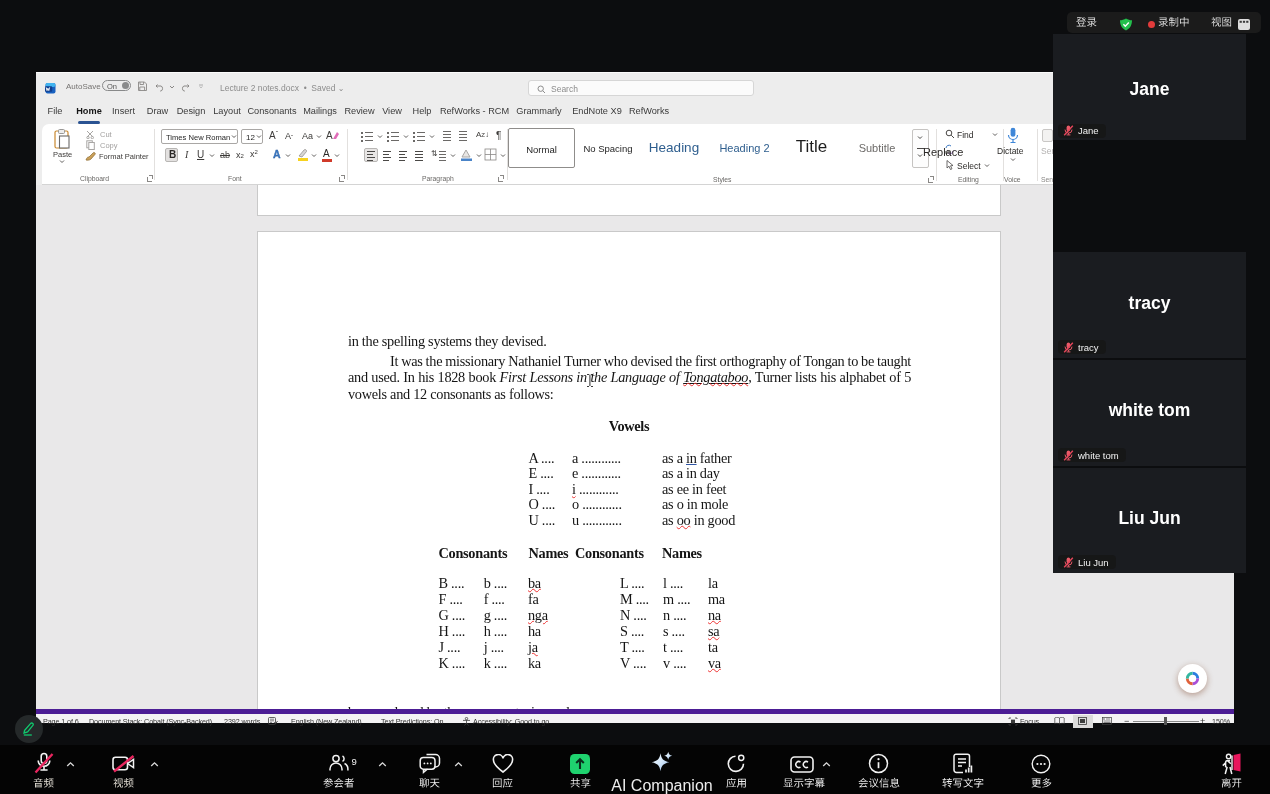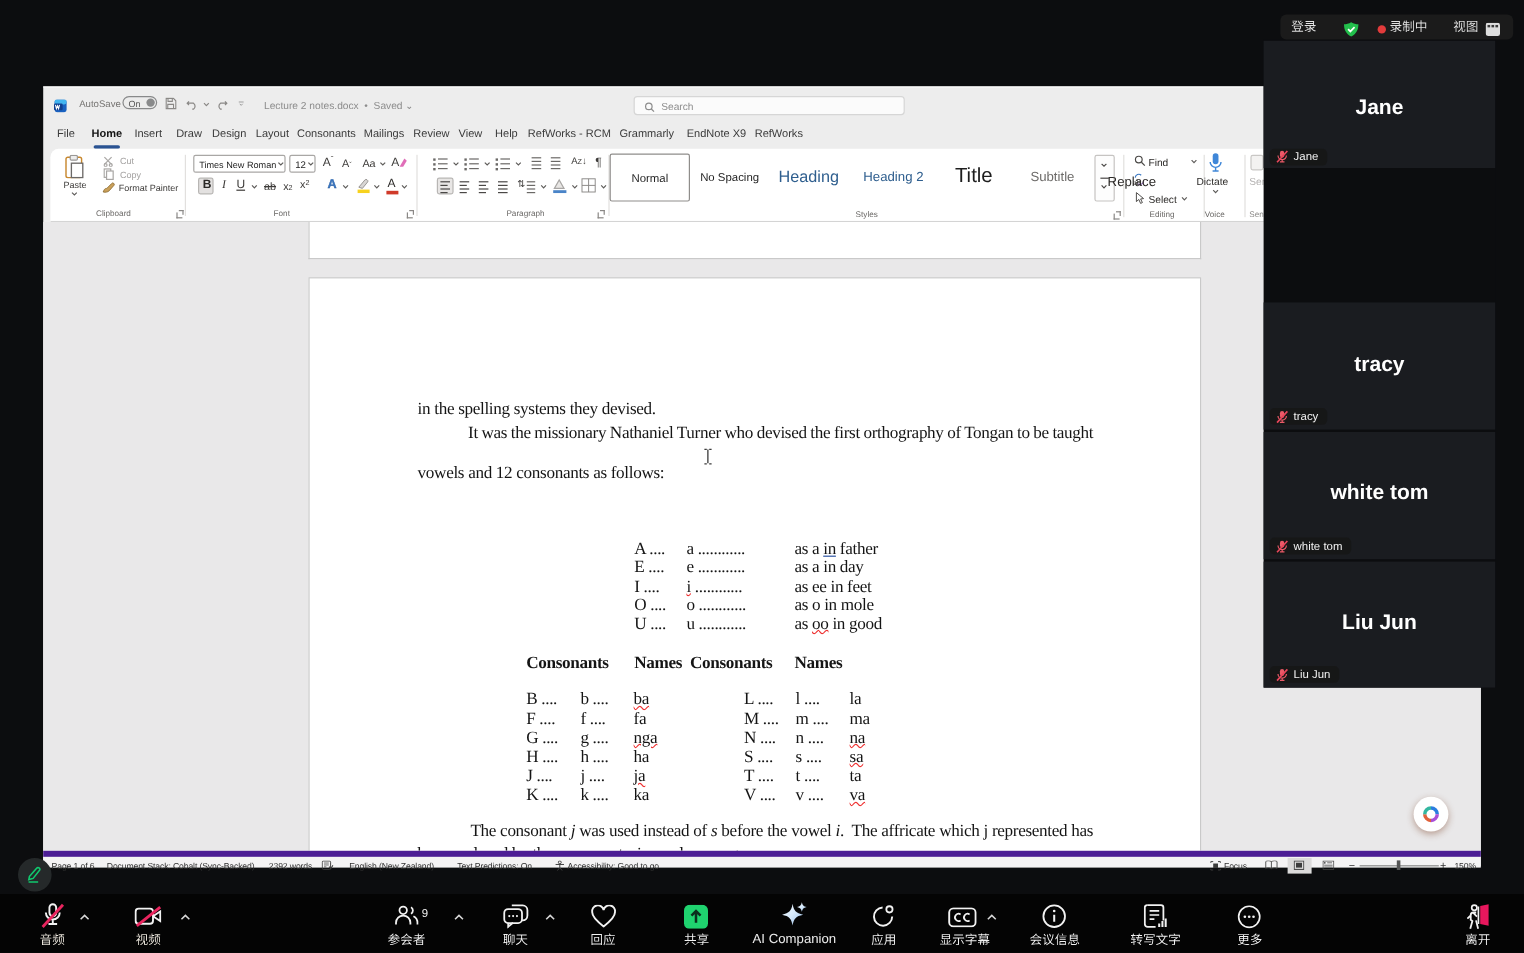"and used. In his 1828" div.doctext { html: none -> <div>and used. In his 1828 book <i>First Lessons in the Language of <span><span>Tongataboo</span></span></i>, Turner lists his alphabet of 5</div> }
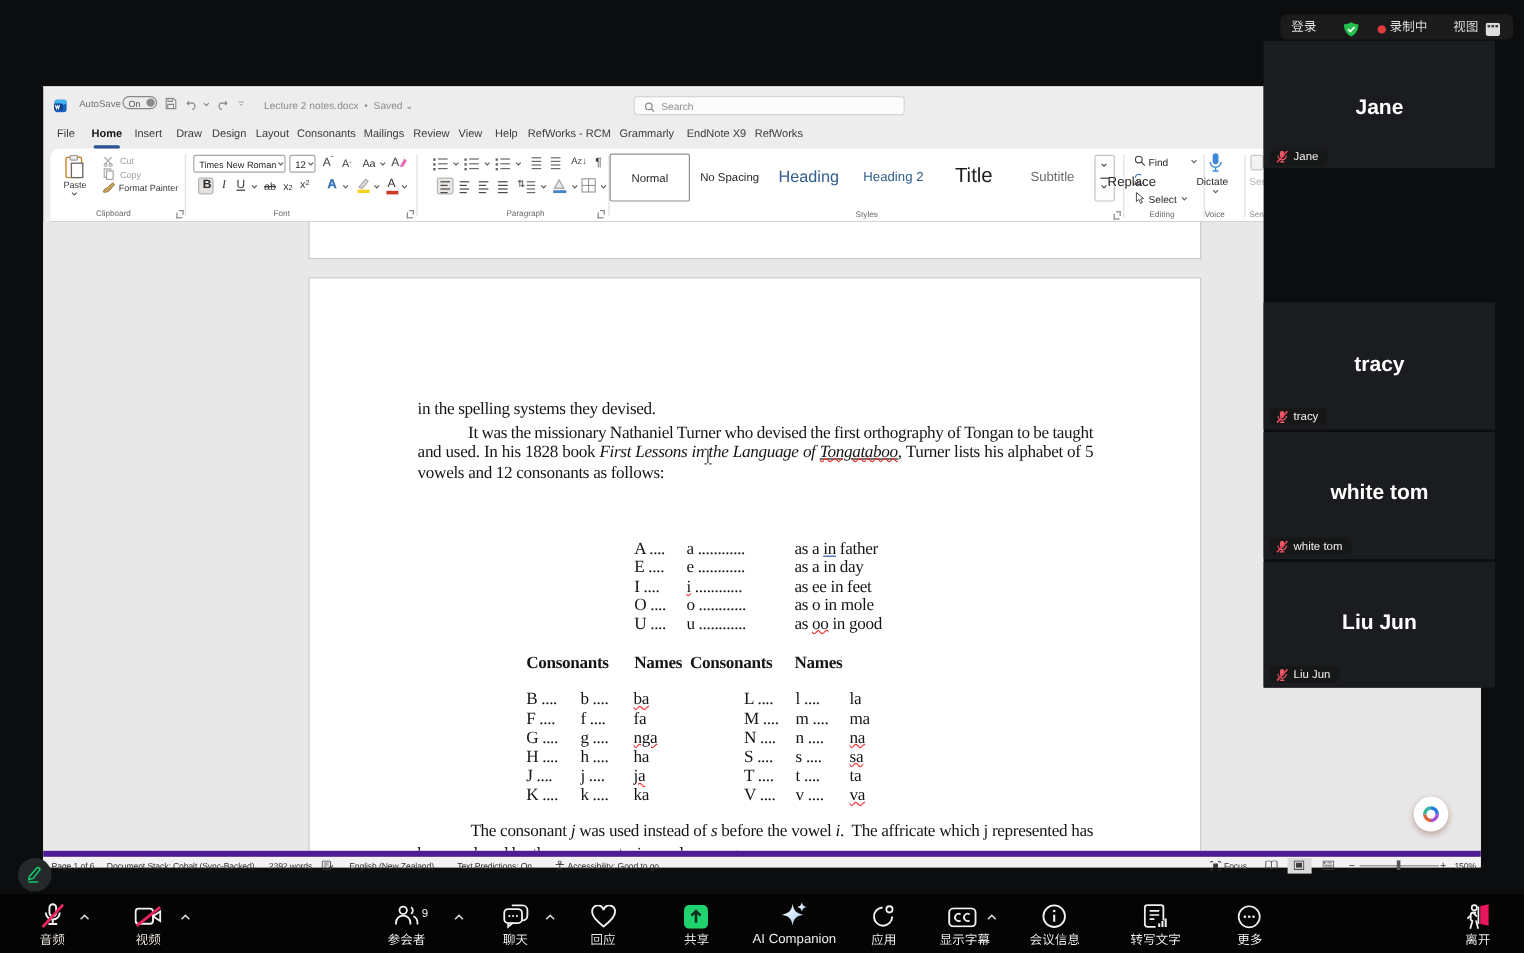"Vowels" div.doctext { html: none -> <div>Vowels</div> }
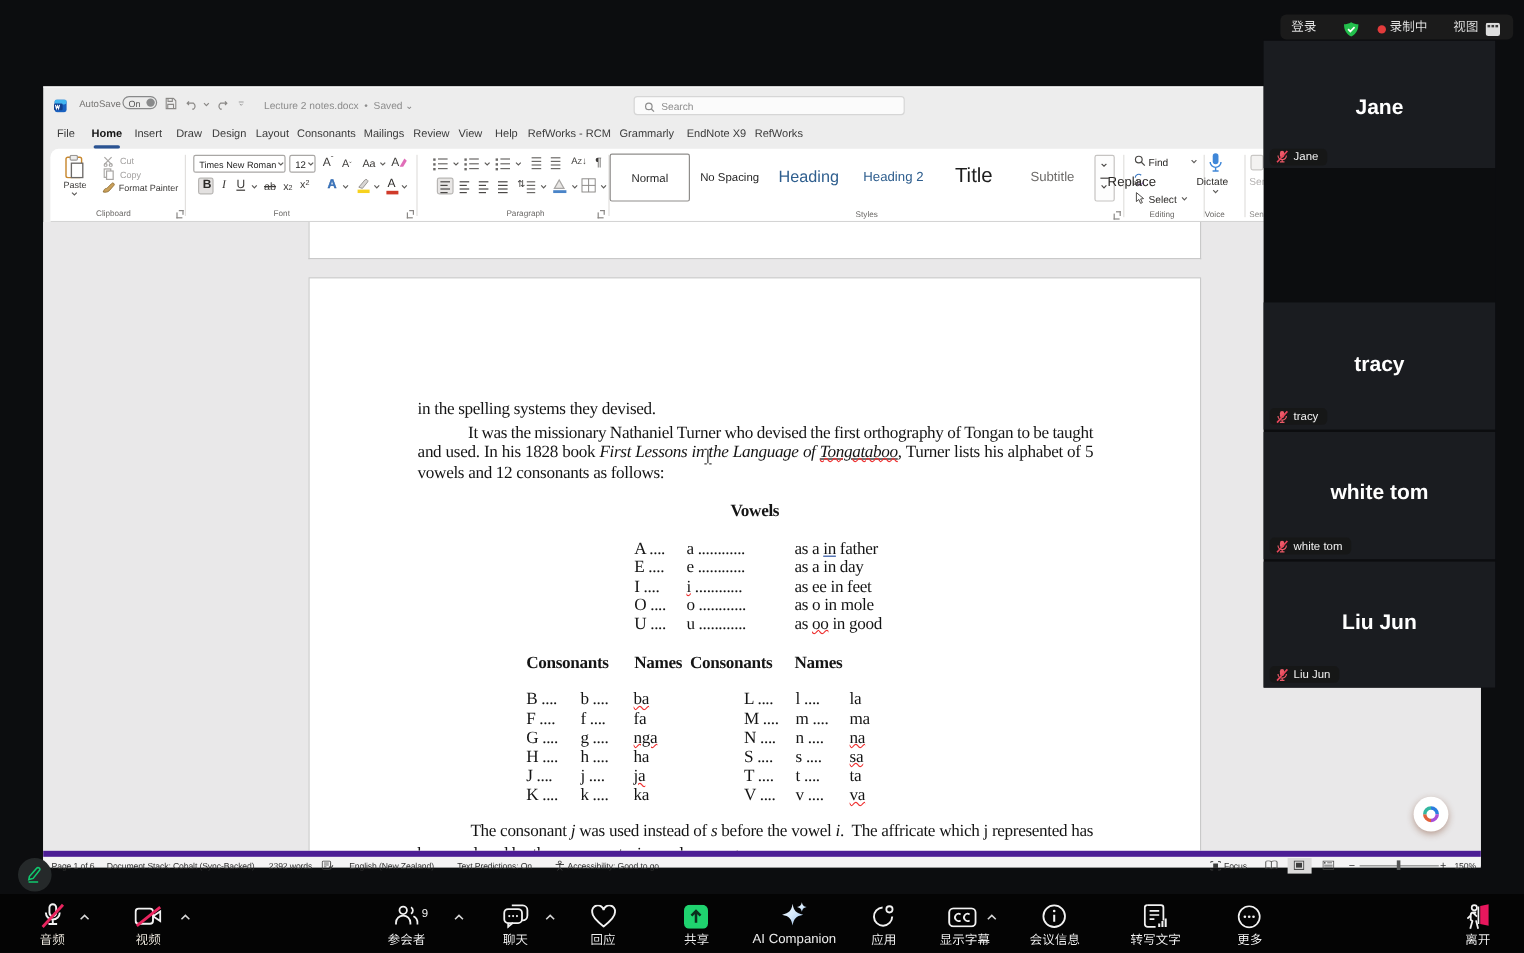"The consonant j was used" div.doctext { html: <div>The consonant <i>j</i> was used instead of <i>s</i> before the vowel <i>i</i>.&nbsp; The affricate which j represented has</div> -> none }
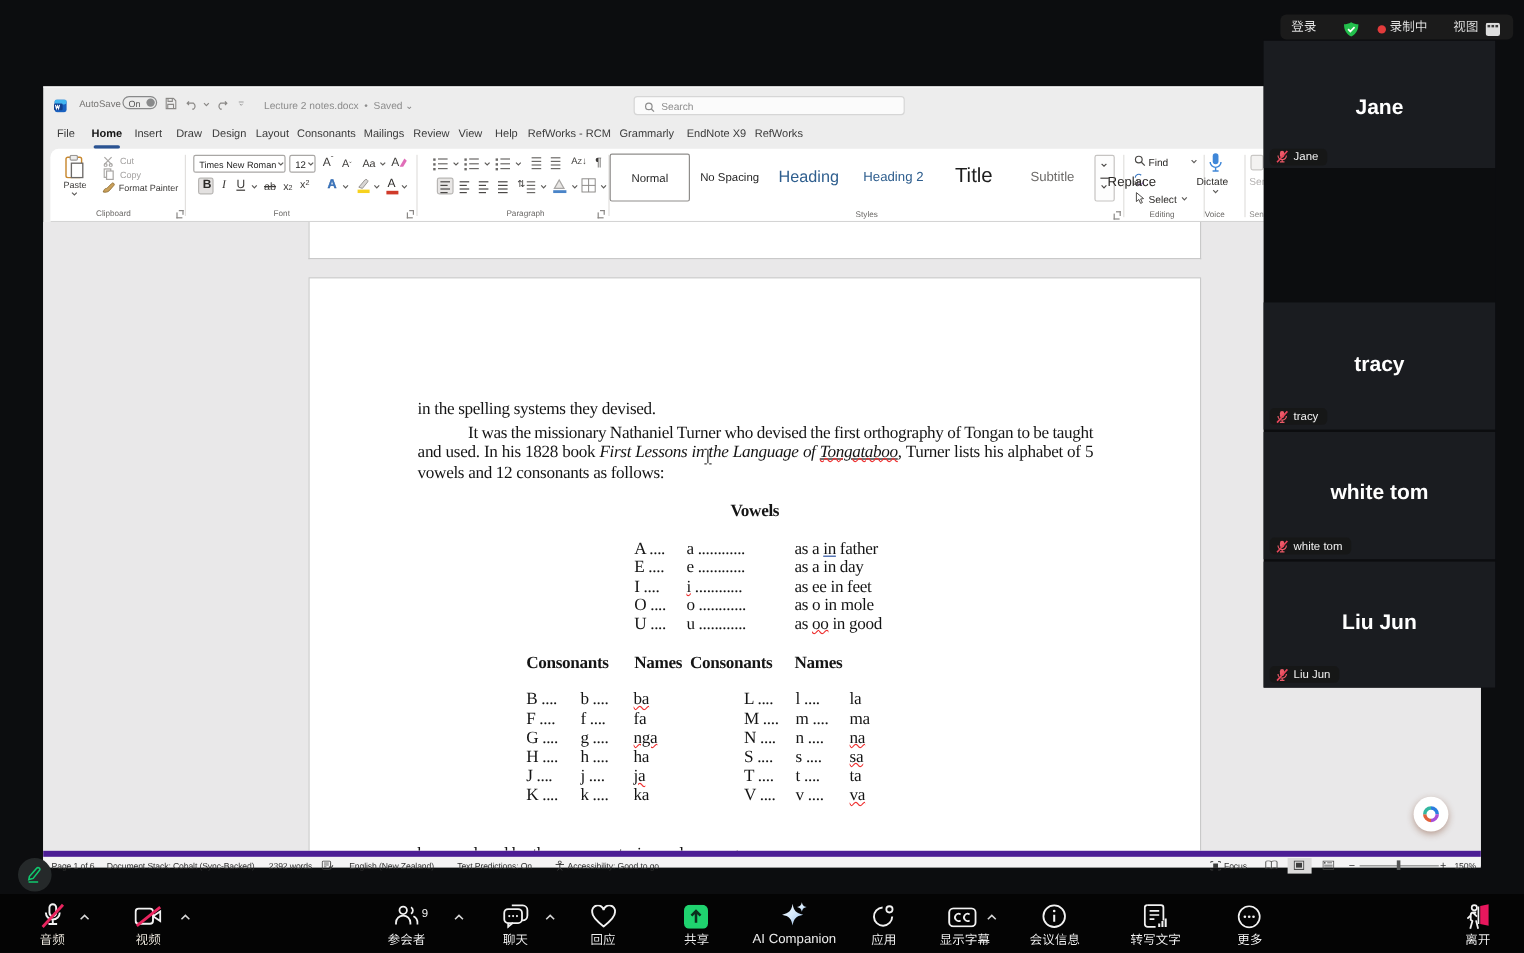"AI Companion" .ail { font-size: 11px -> 16px }
